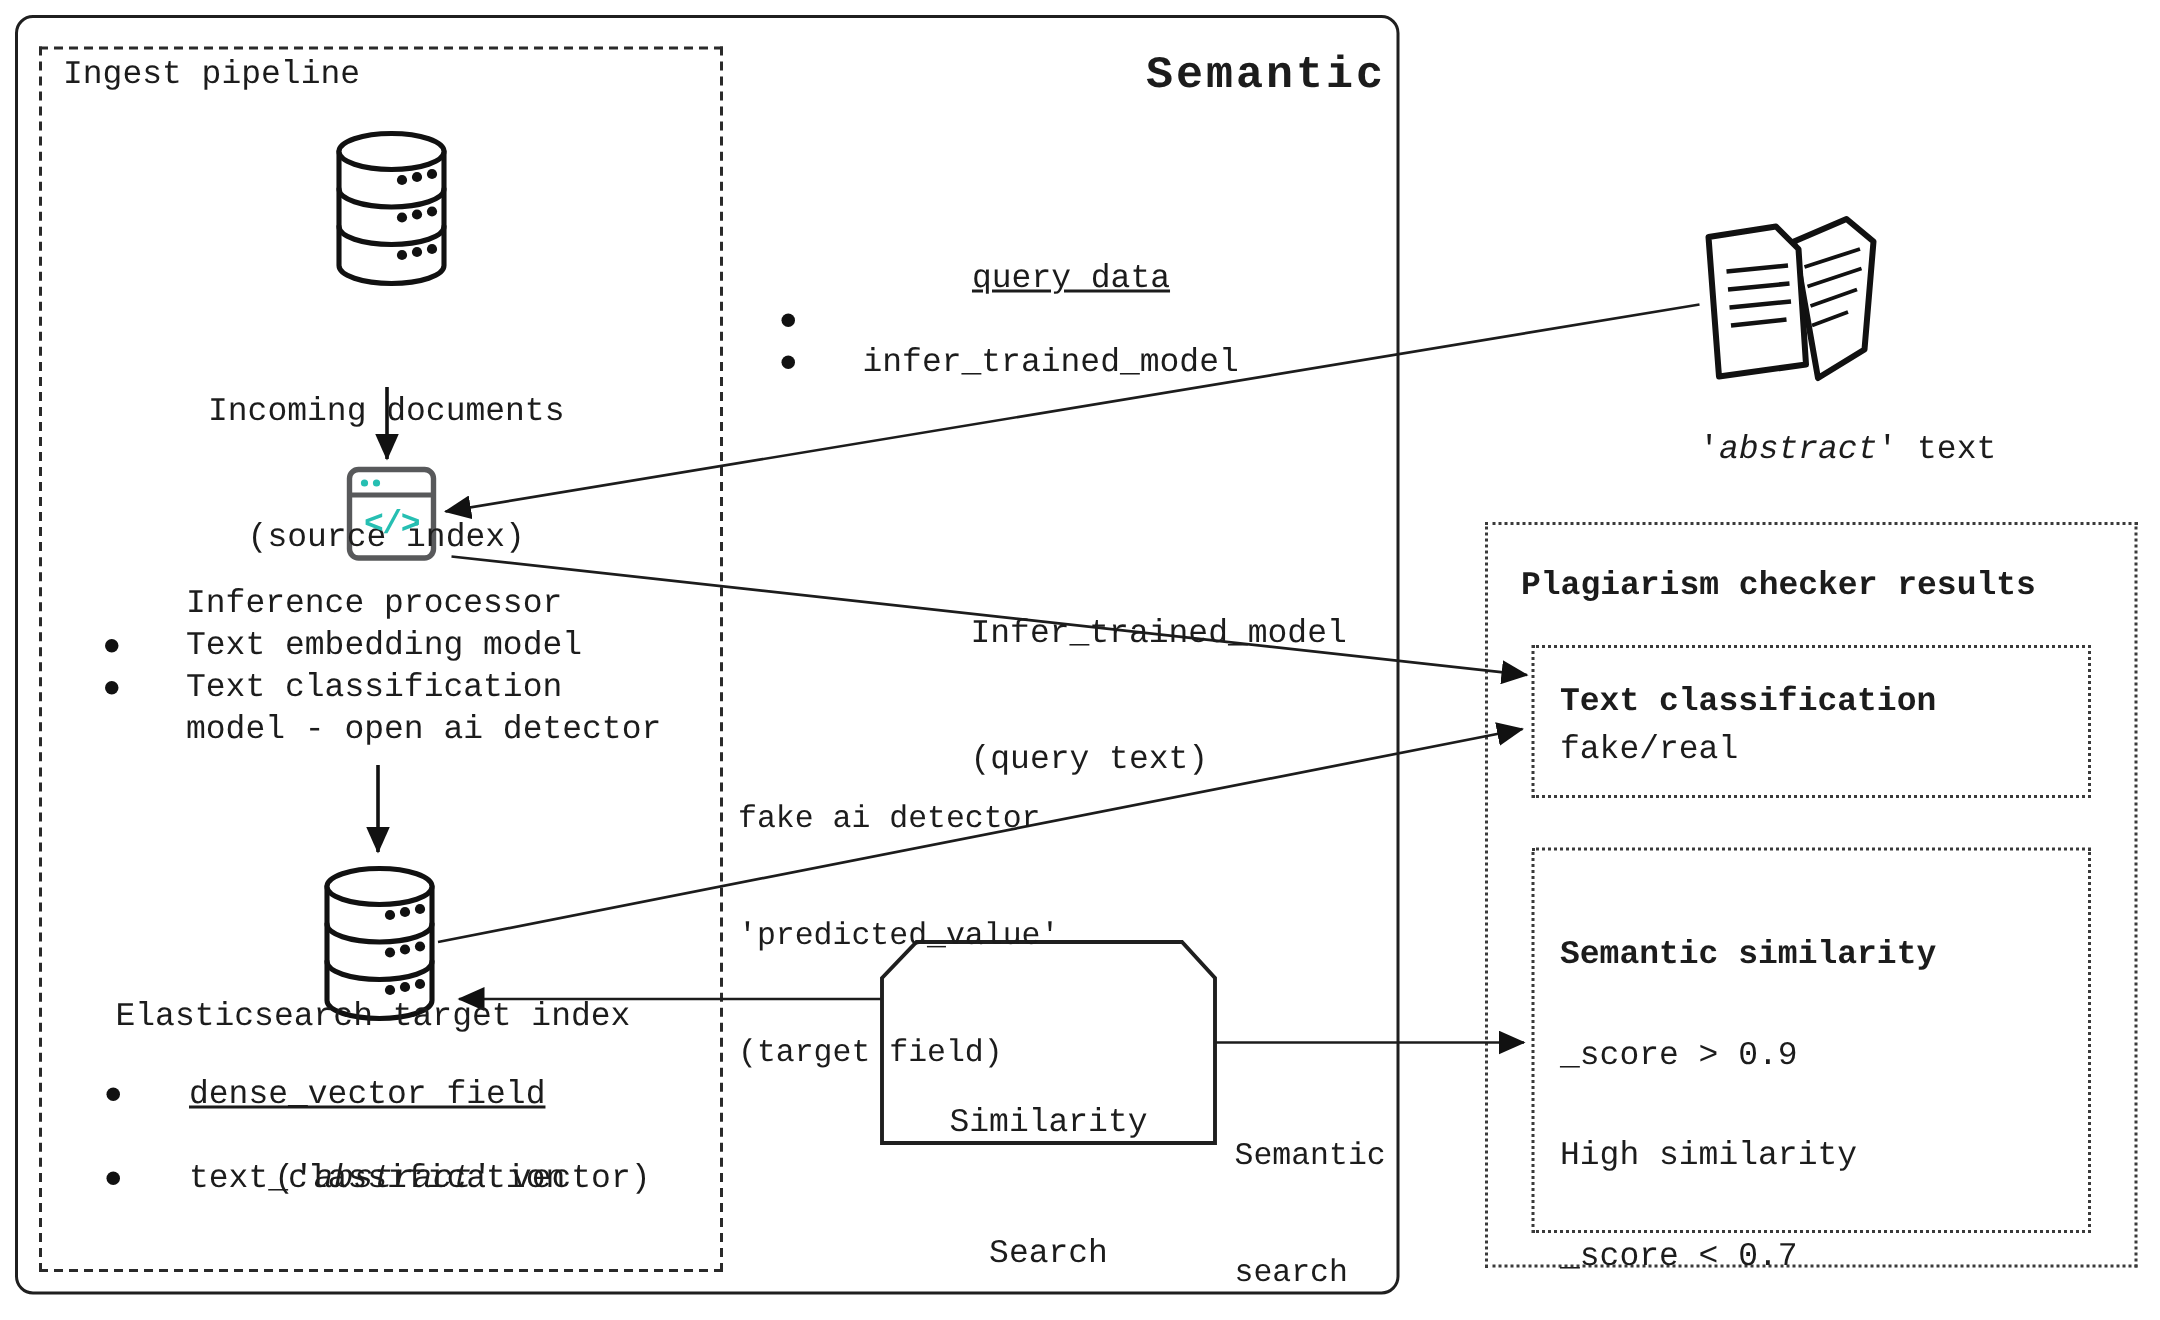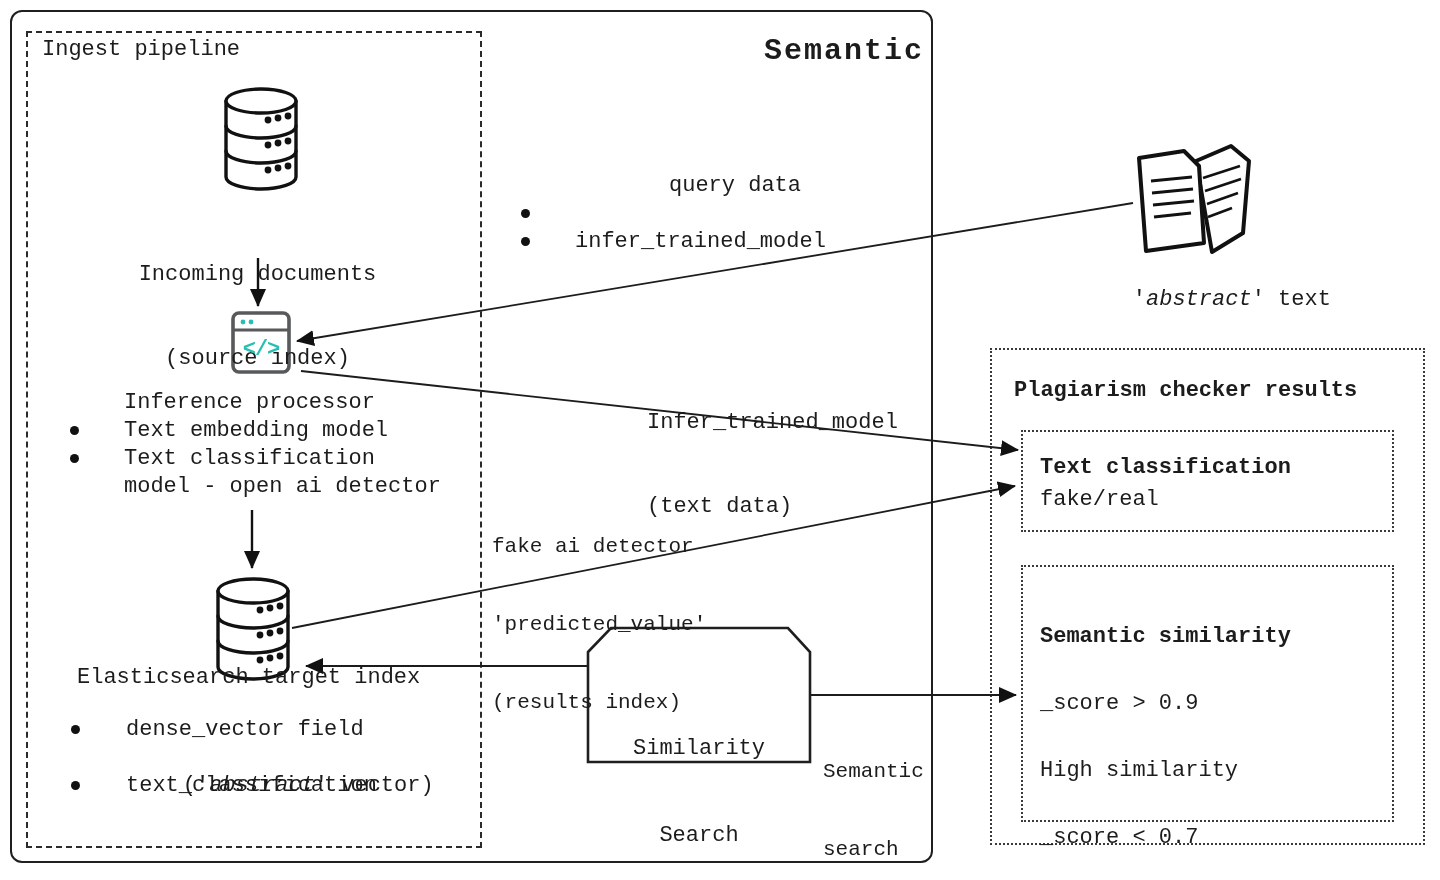"query data" div.abs { left: 605px -> 584px; text-decoration: none -> underline }
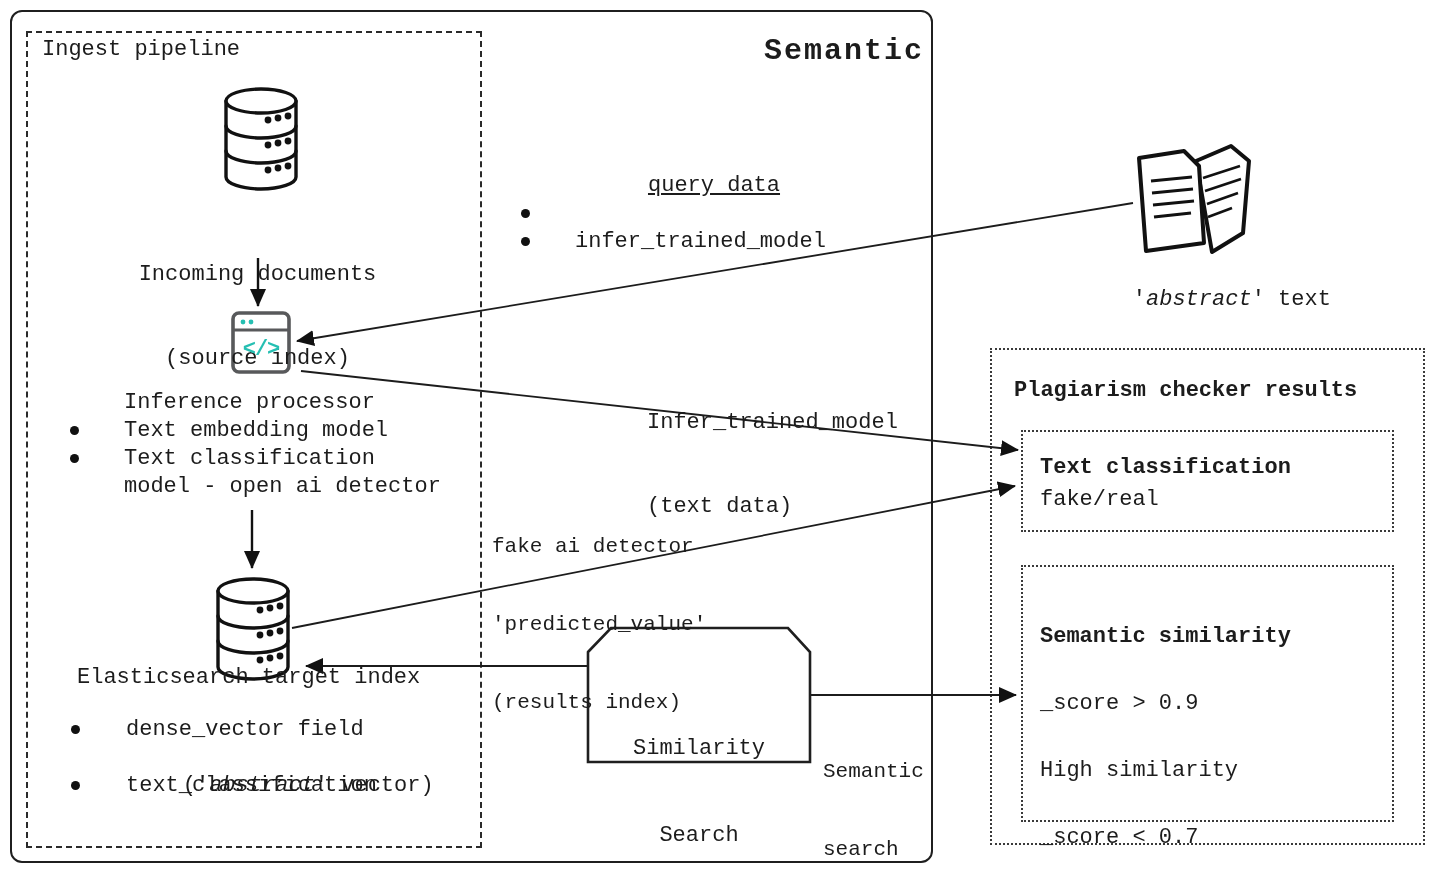"(text data)" div { text: text data -> query text }
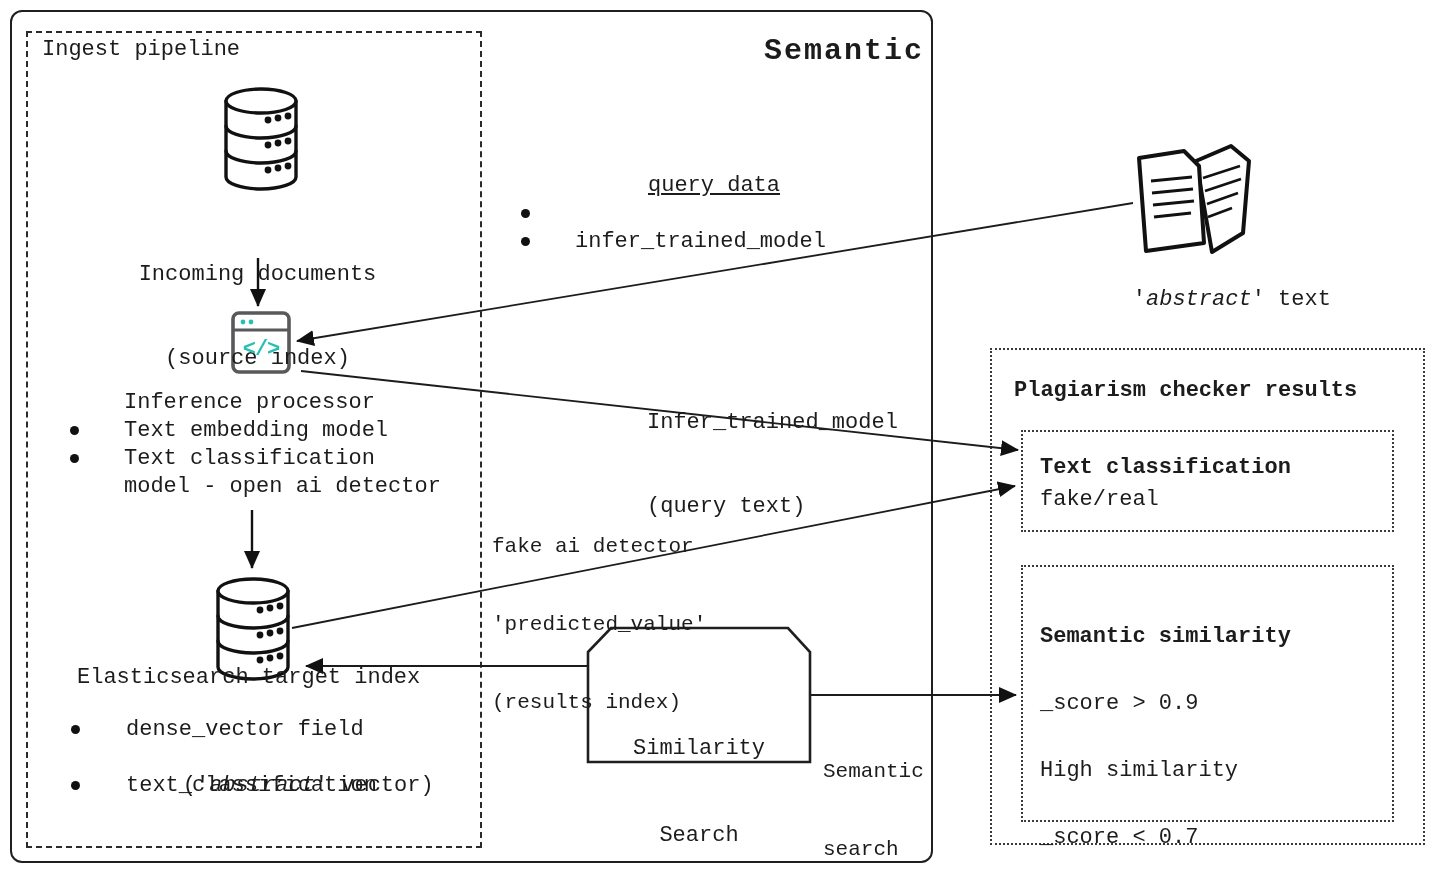"(results index)" div { text: results index -> target field }
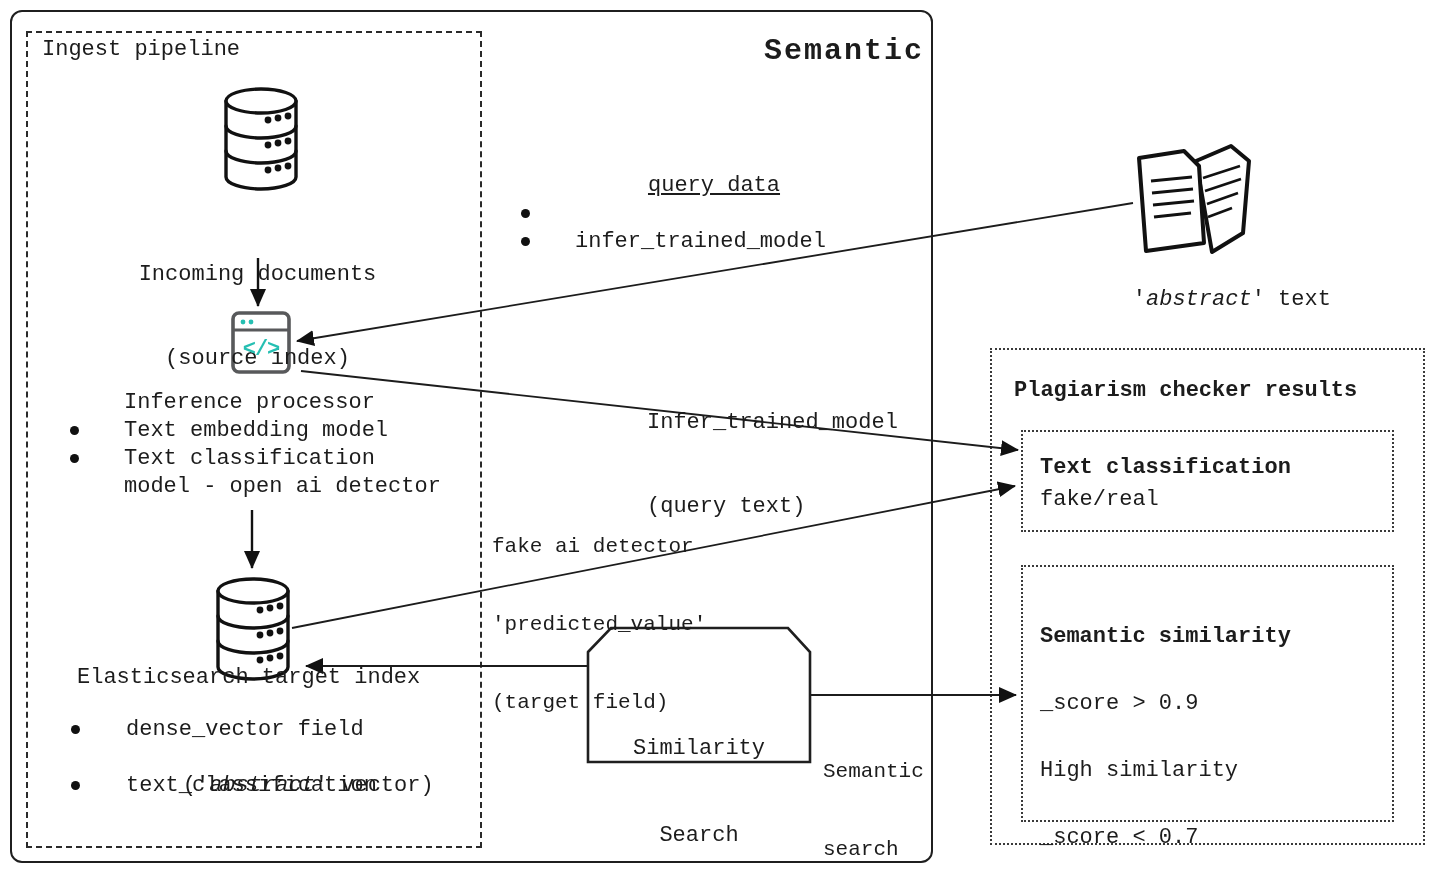"dense_vector field" div.abs { text-decoration: none -> underline }
